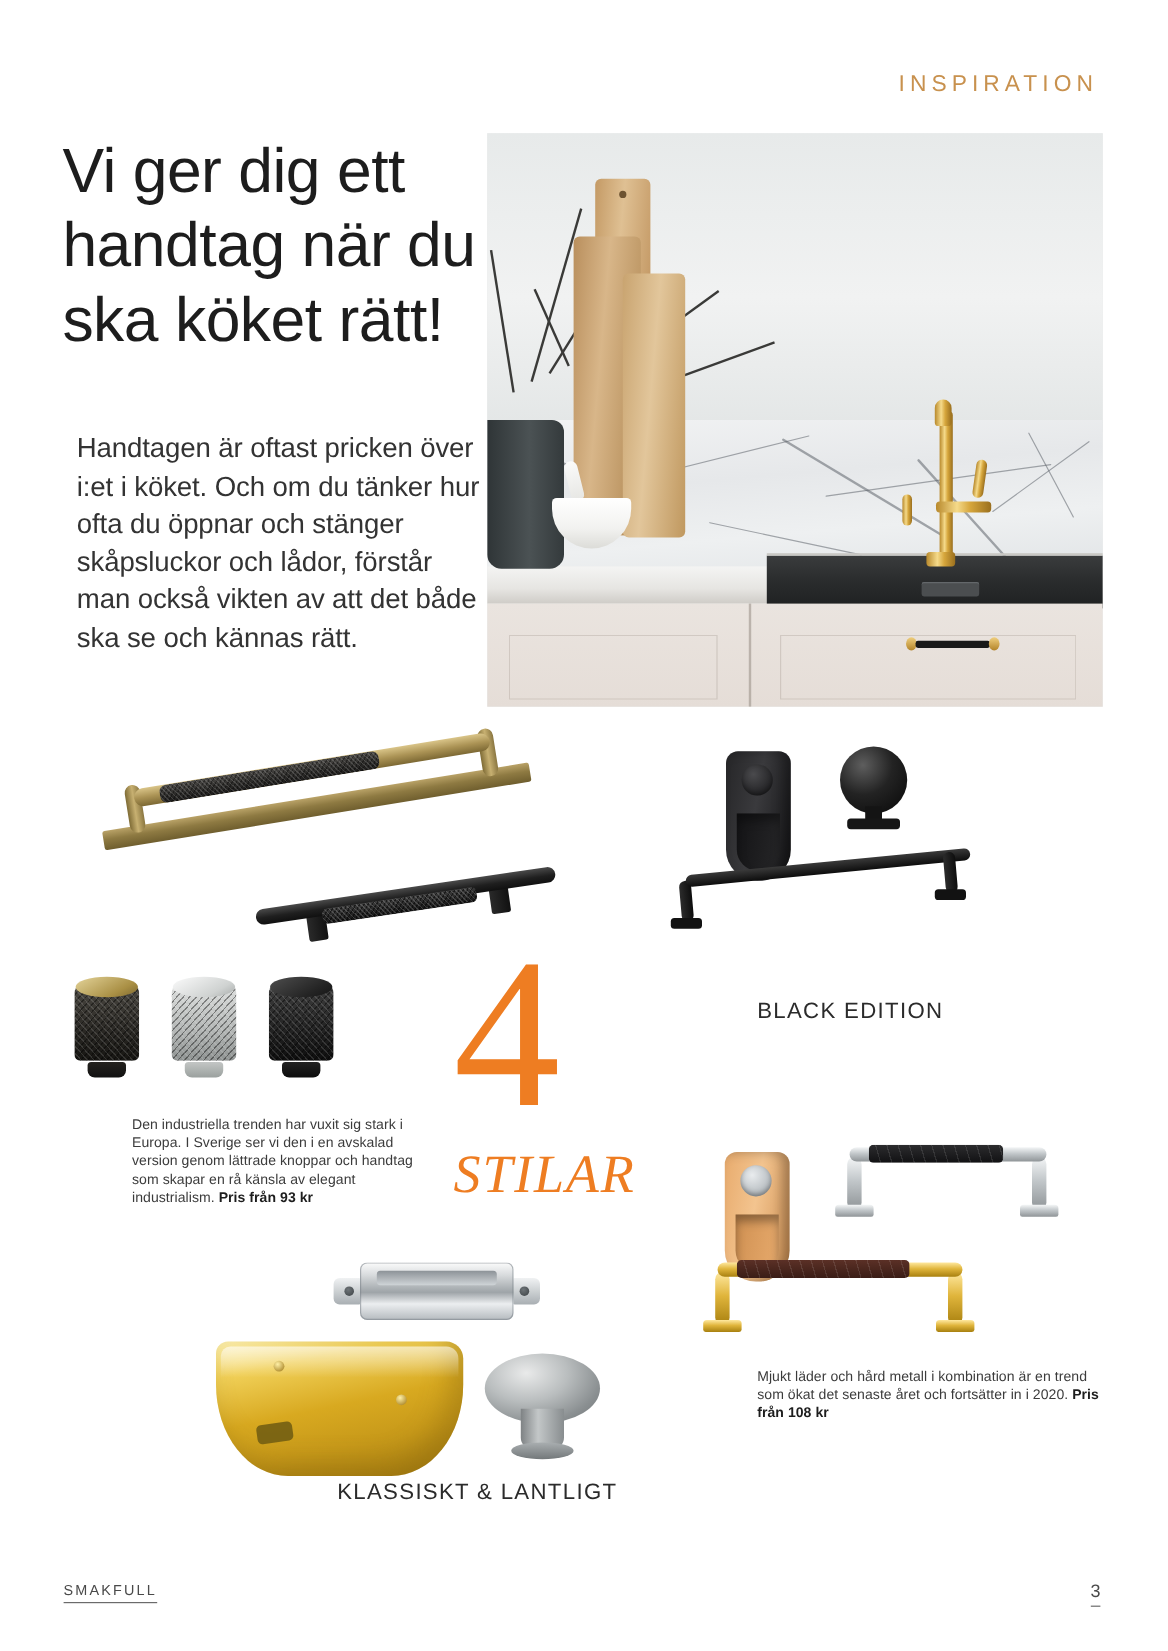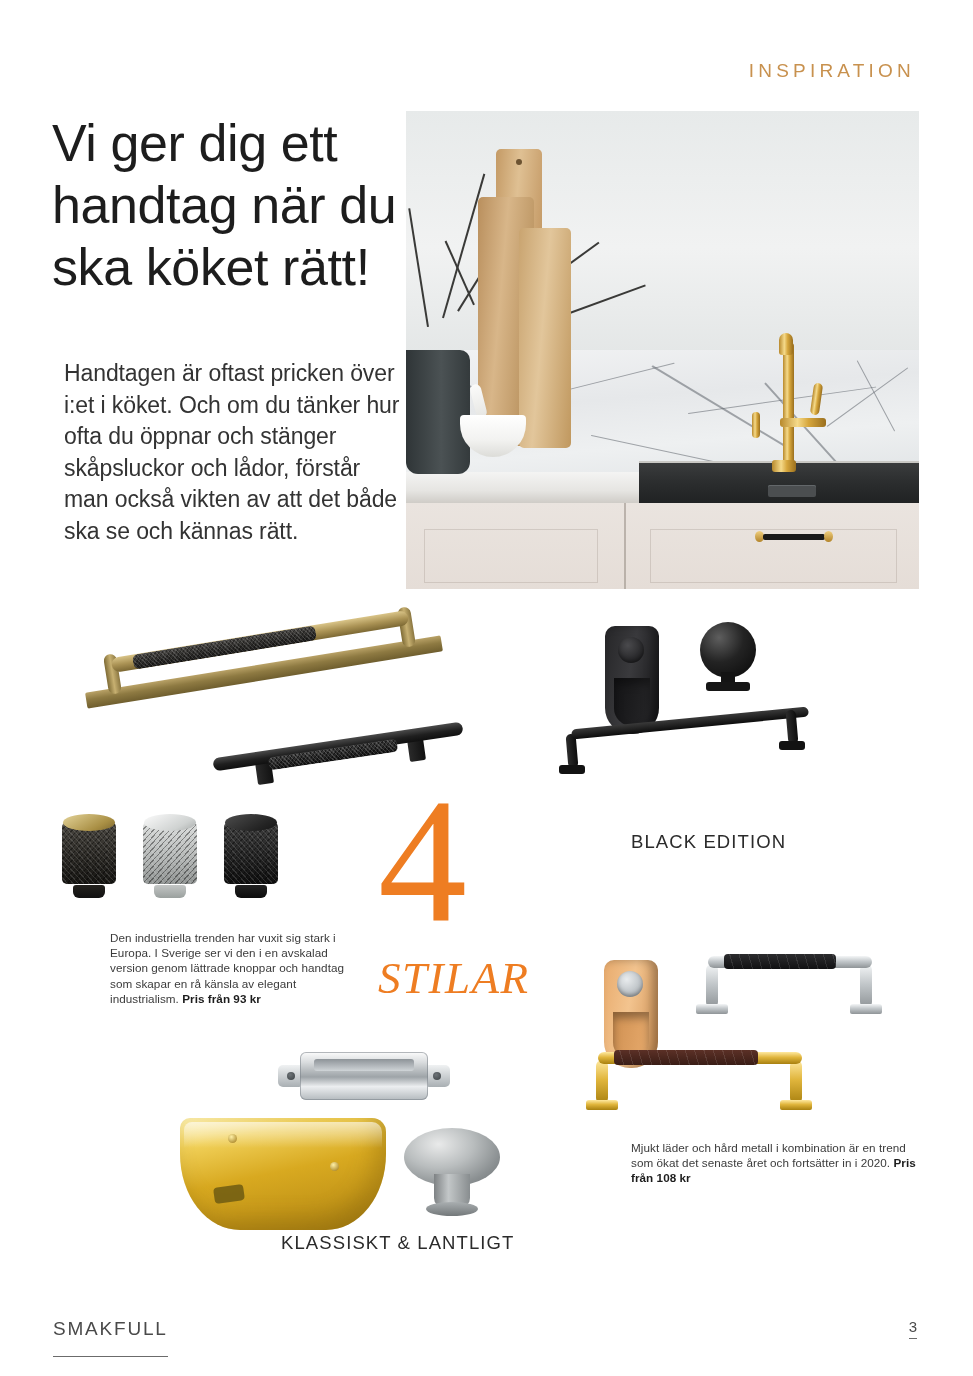"SMAKFULL" .footer-brand { font-size: 19px -> 12px; padding-bottom: 16px -> 3px }
